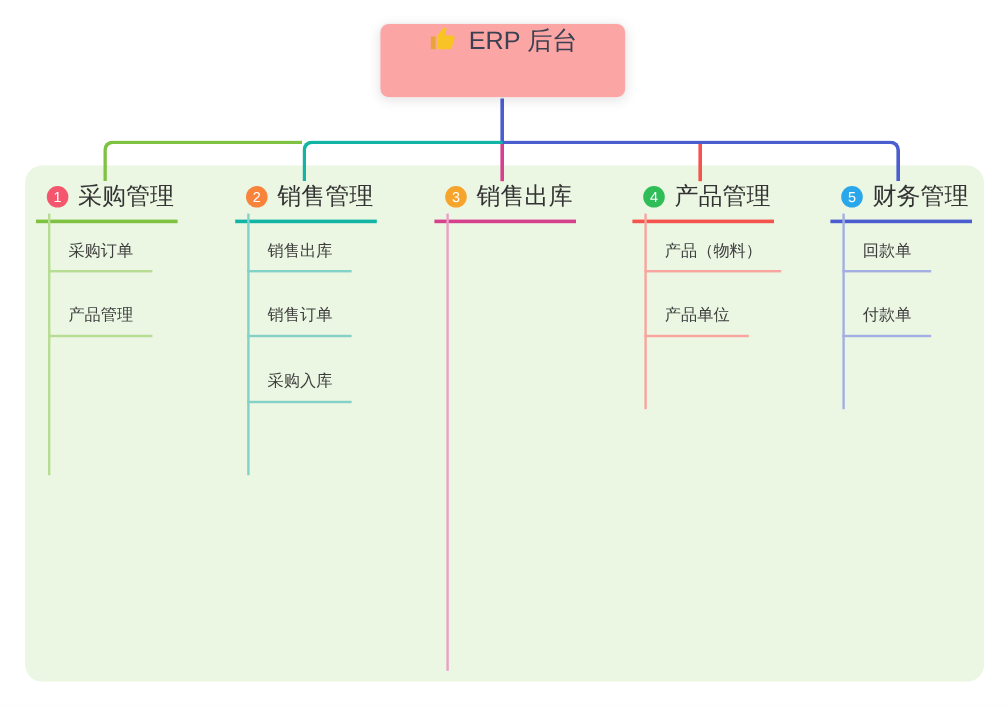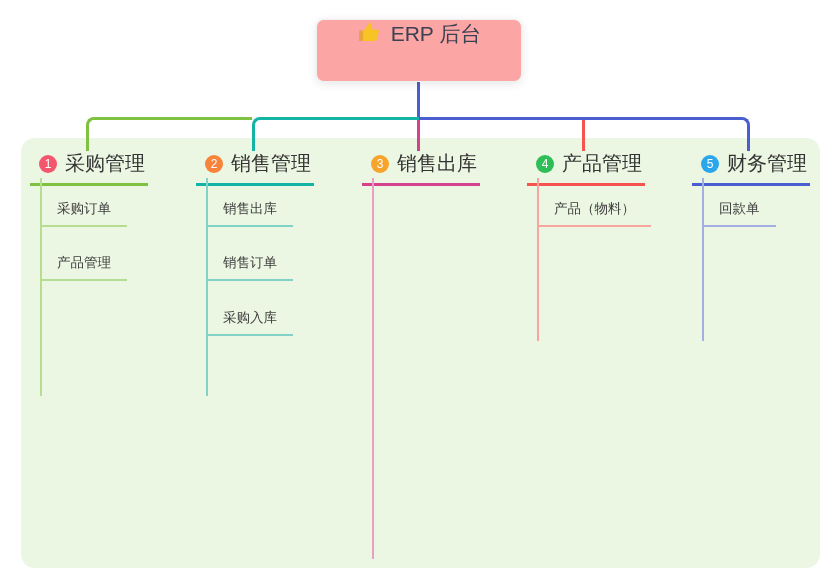"产品单位" div.node { html: none -> <div> <span>产品单位</span> </div> }
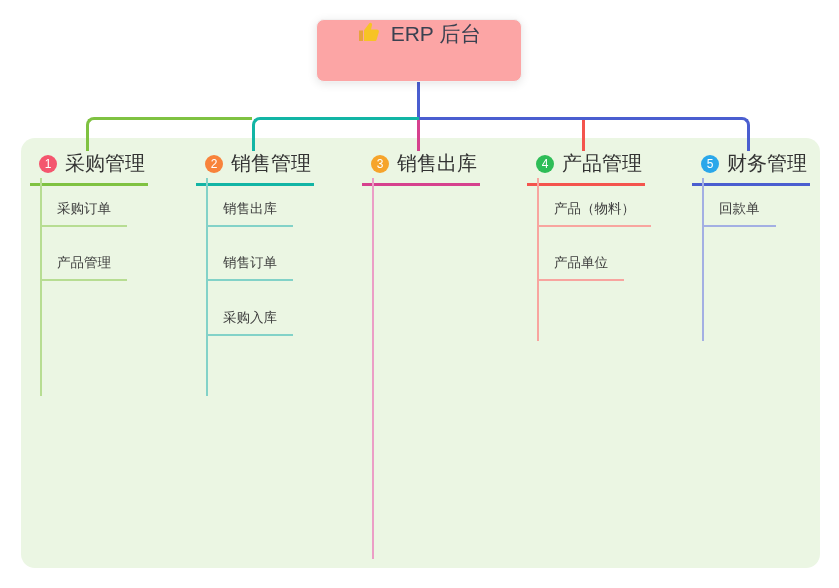"付款单" div.node { html: none -> <div> <span>付款单</span> </div> }
